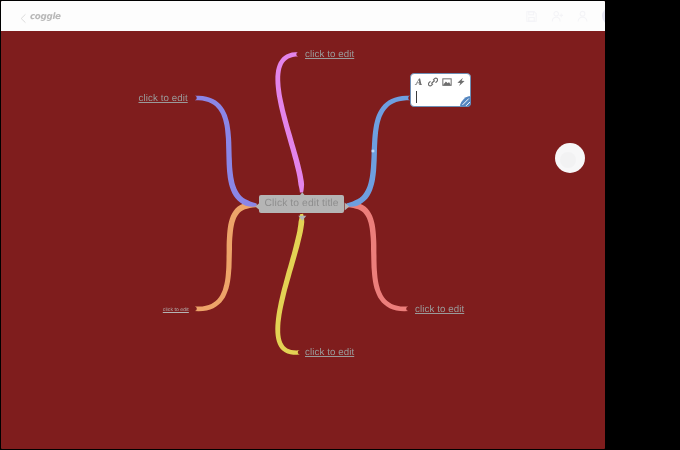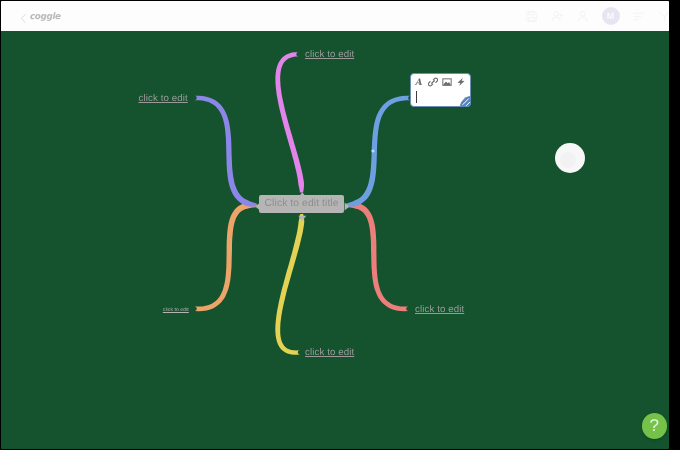"coggle" #frame { background: #14532d -> #7f1d1d; width: 668px -> 604px }
